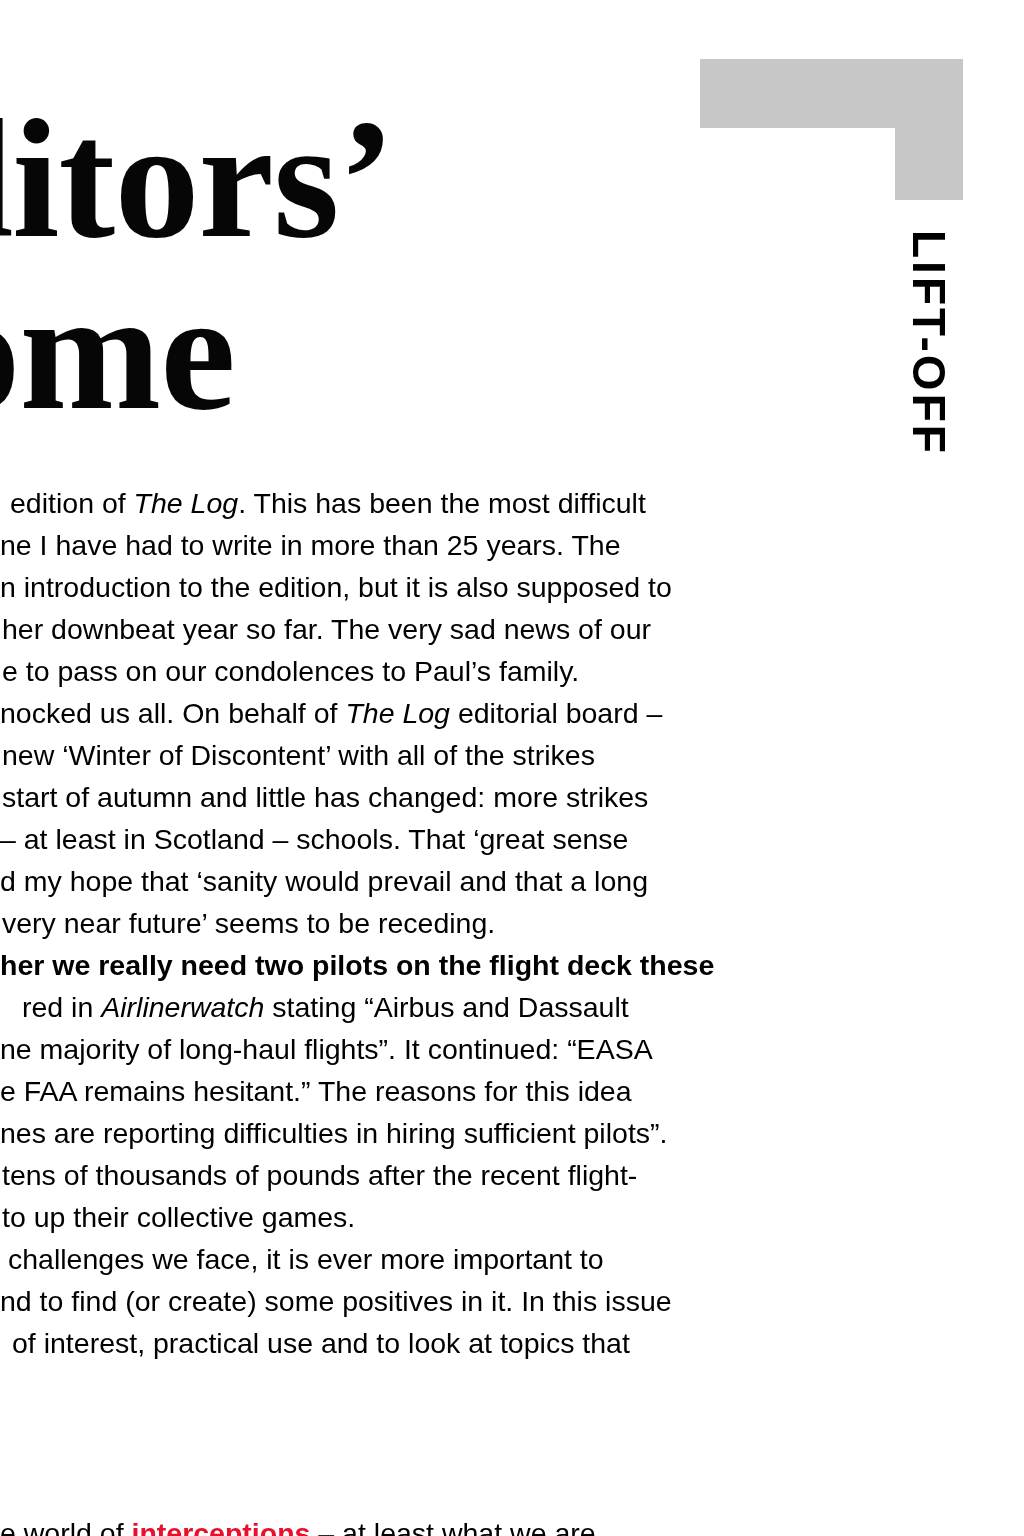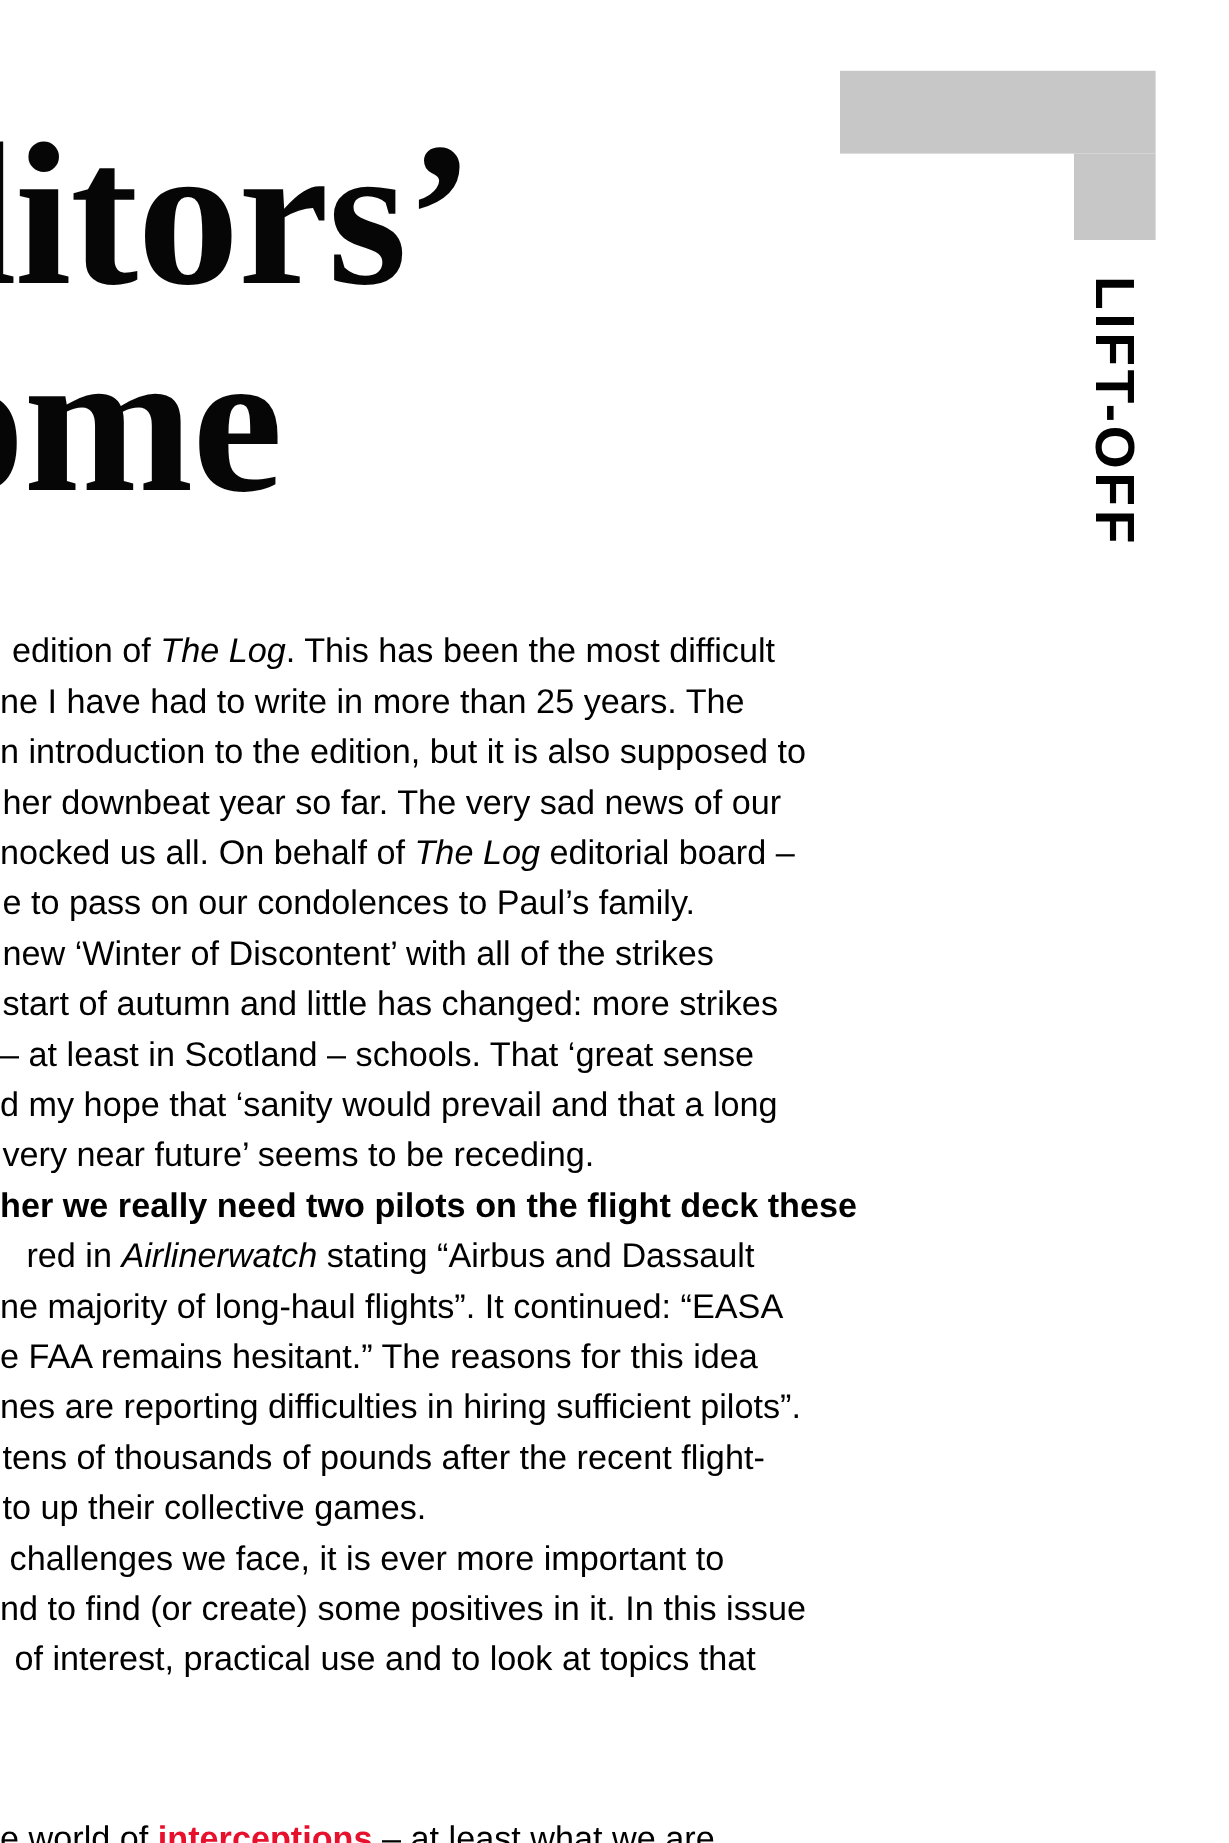"edition of The Log. This" .body-col { top: 522px -> 482px }
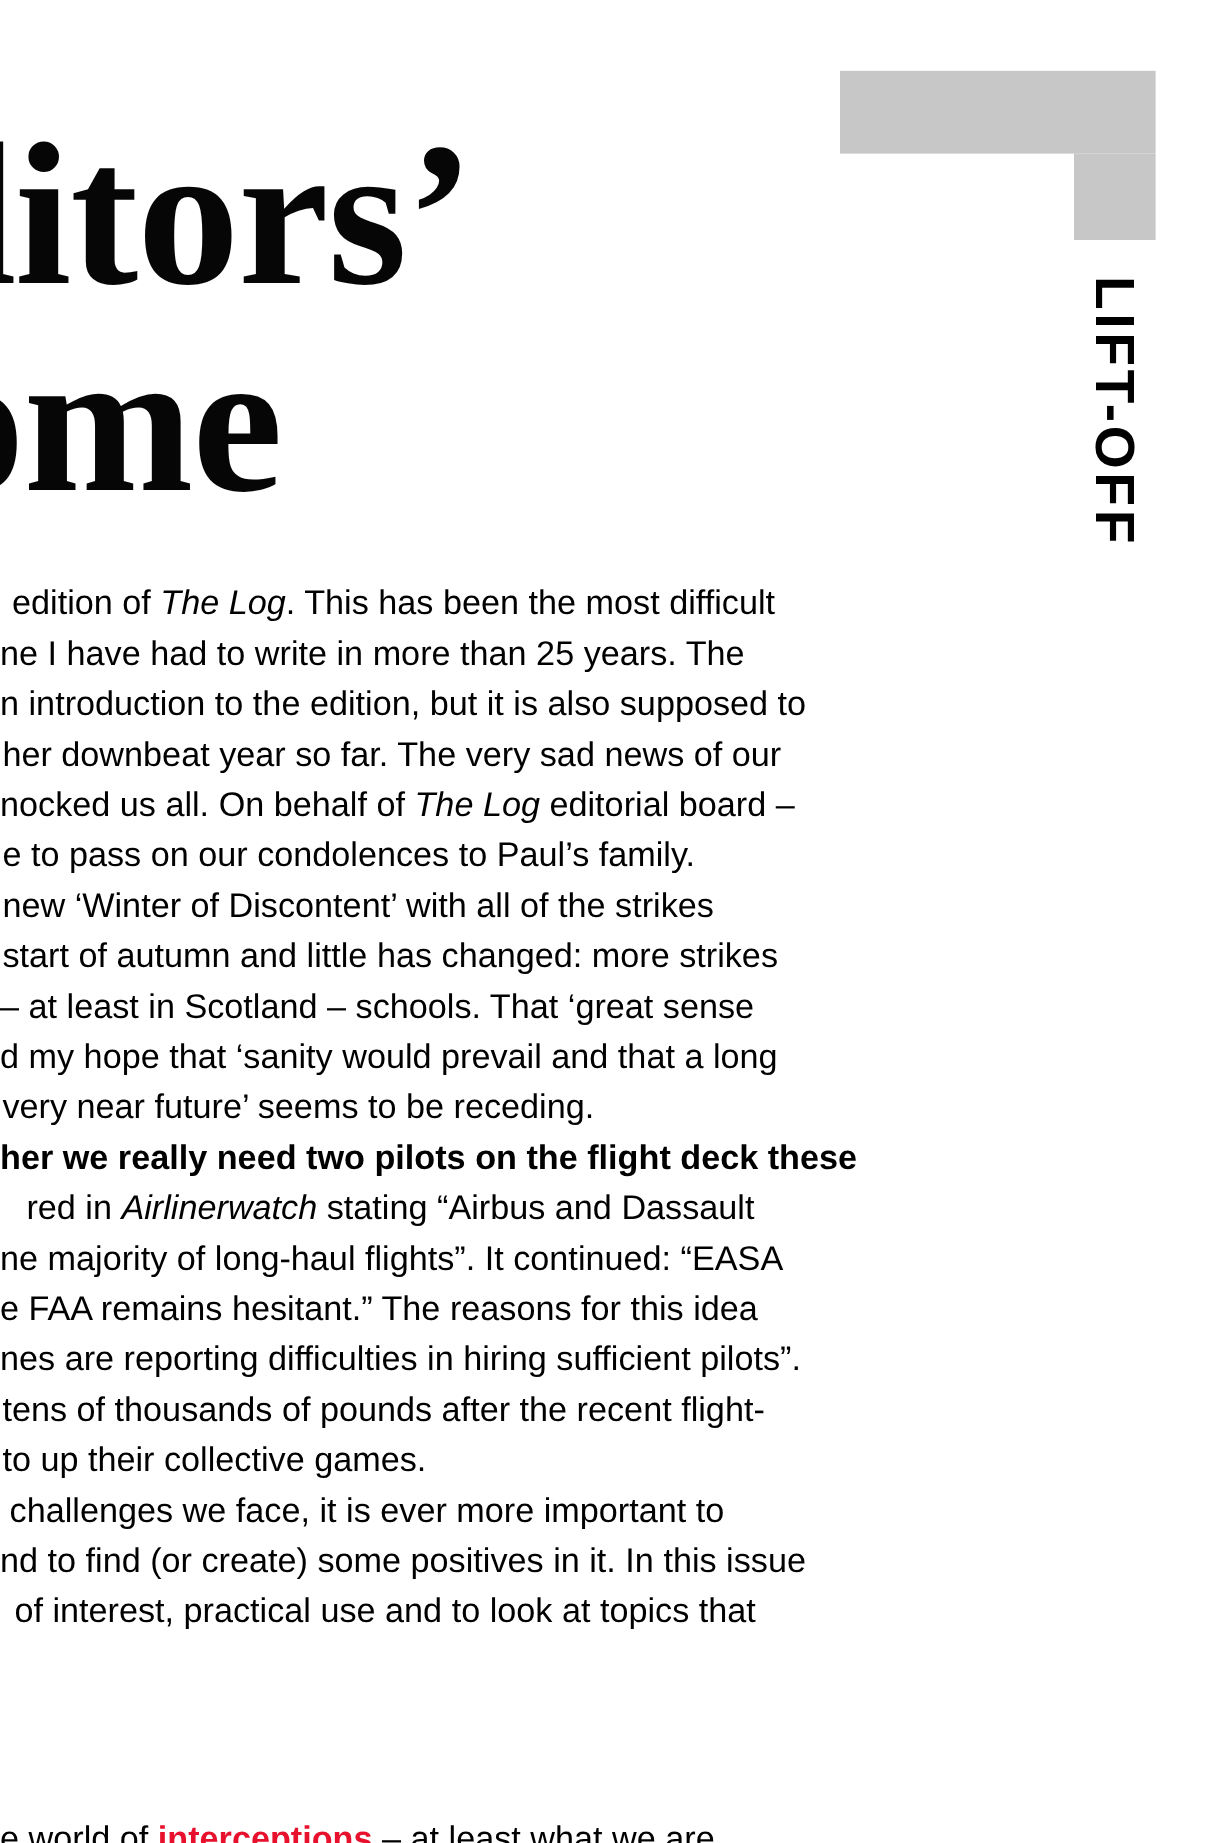"nocked us all. On behalf" div.body-line { order: before "e to pass on our" -> after "e to pass on our" }
